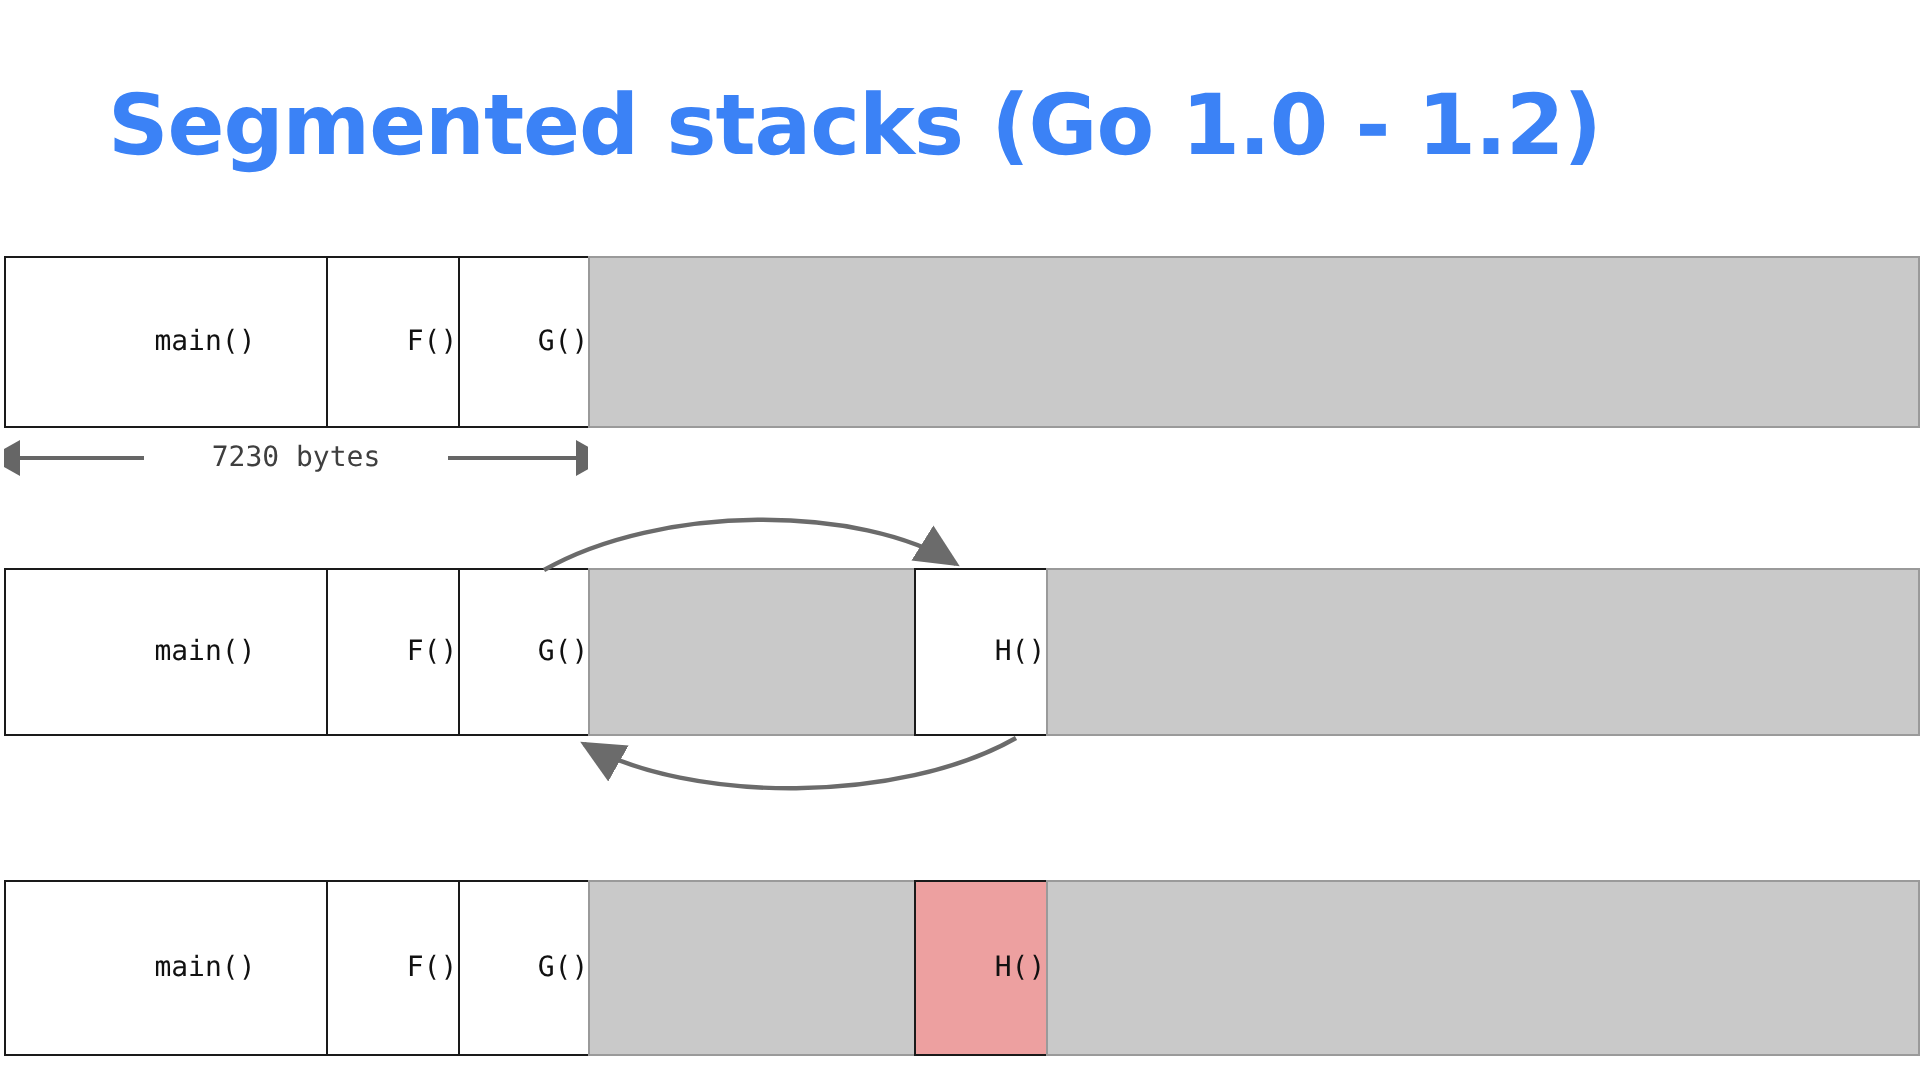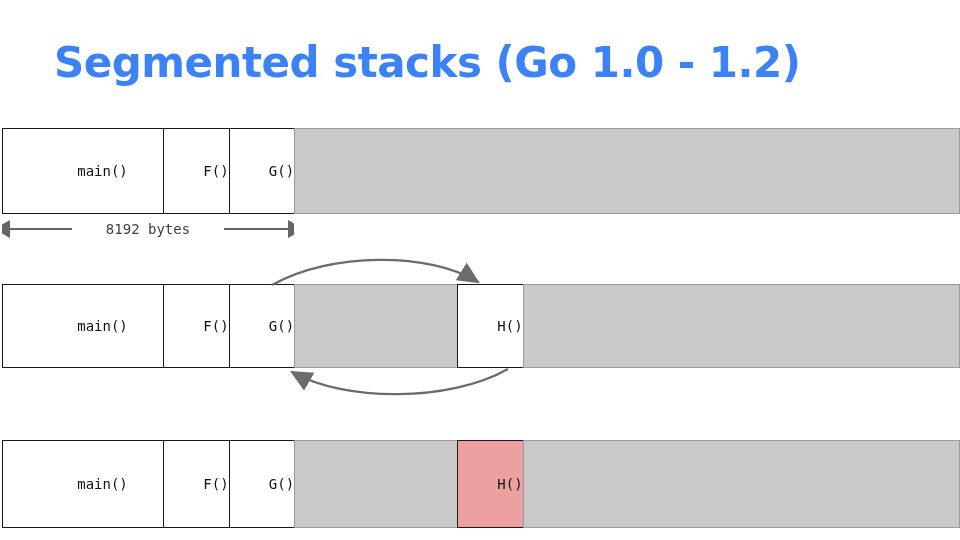"8192 bytes" div { text: 8192 -> 7230 }
